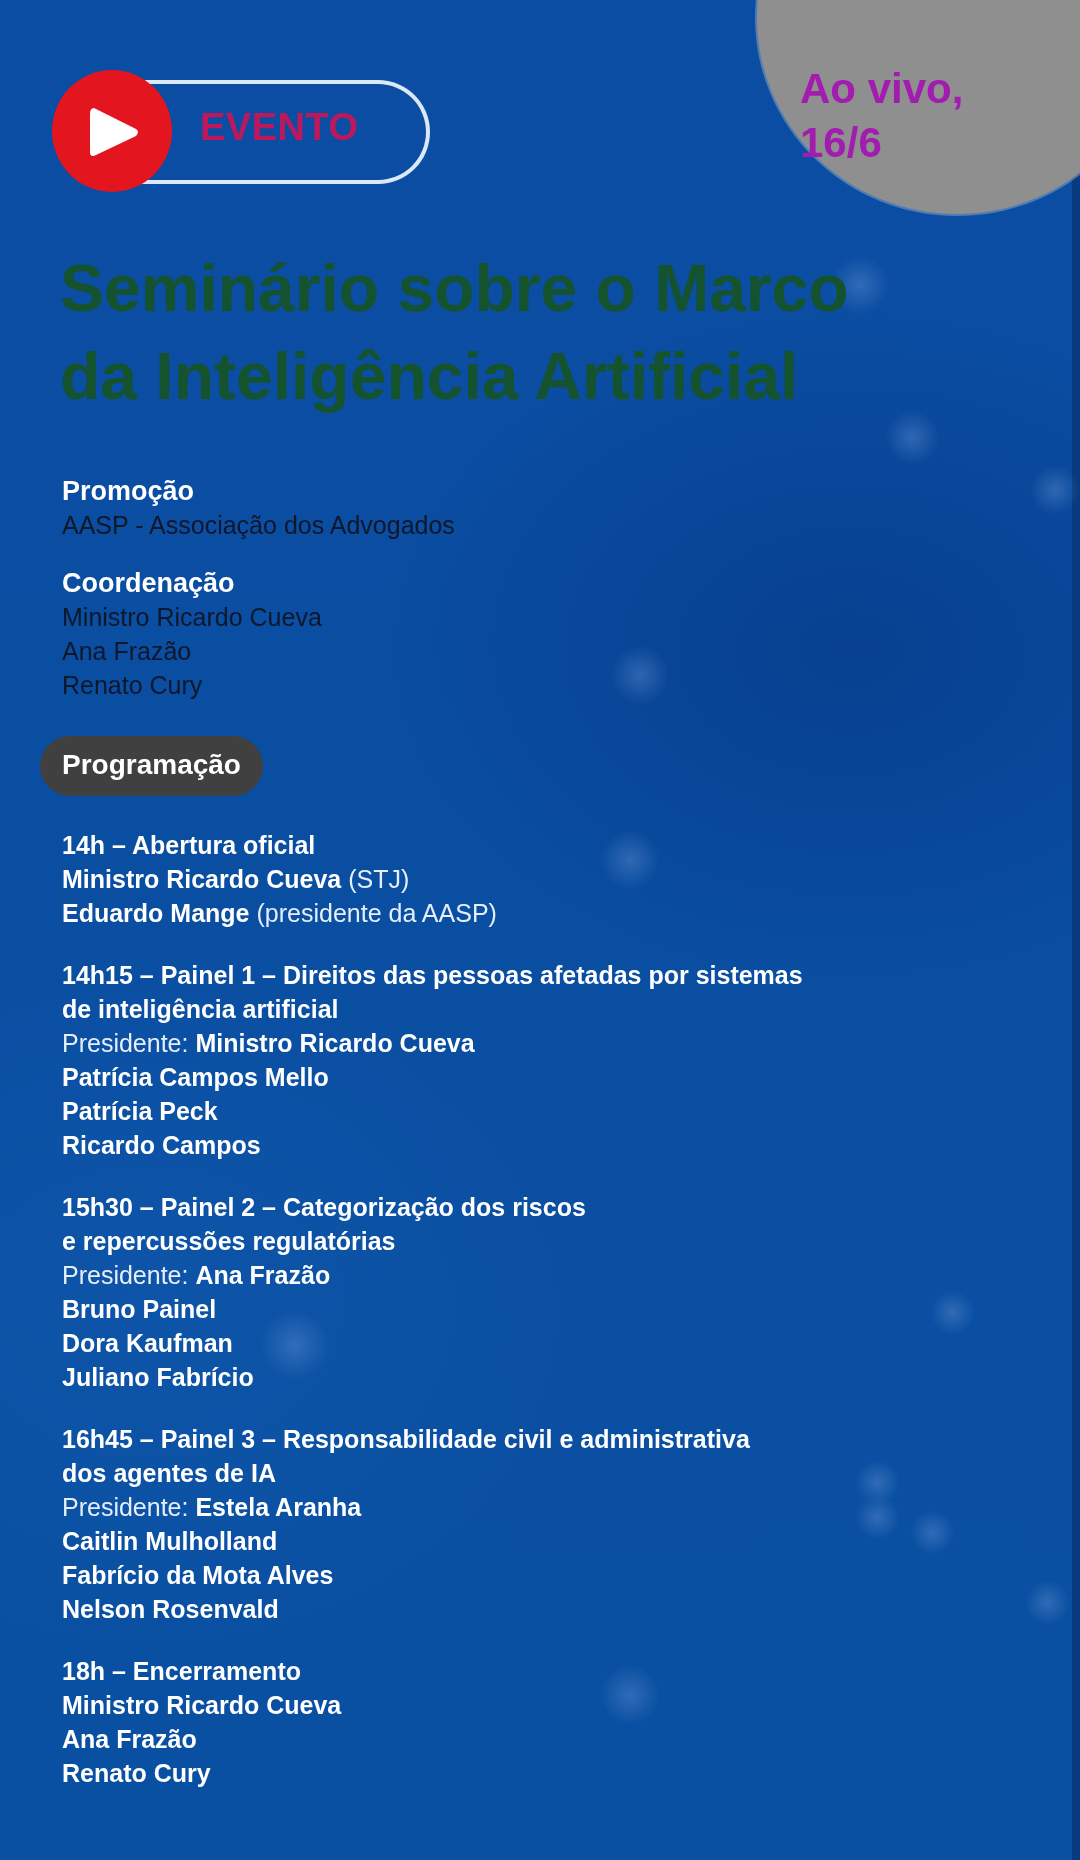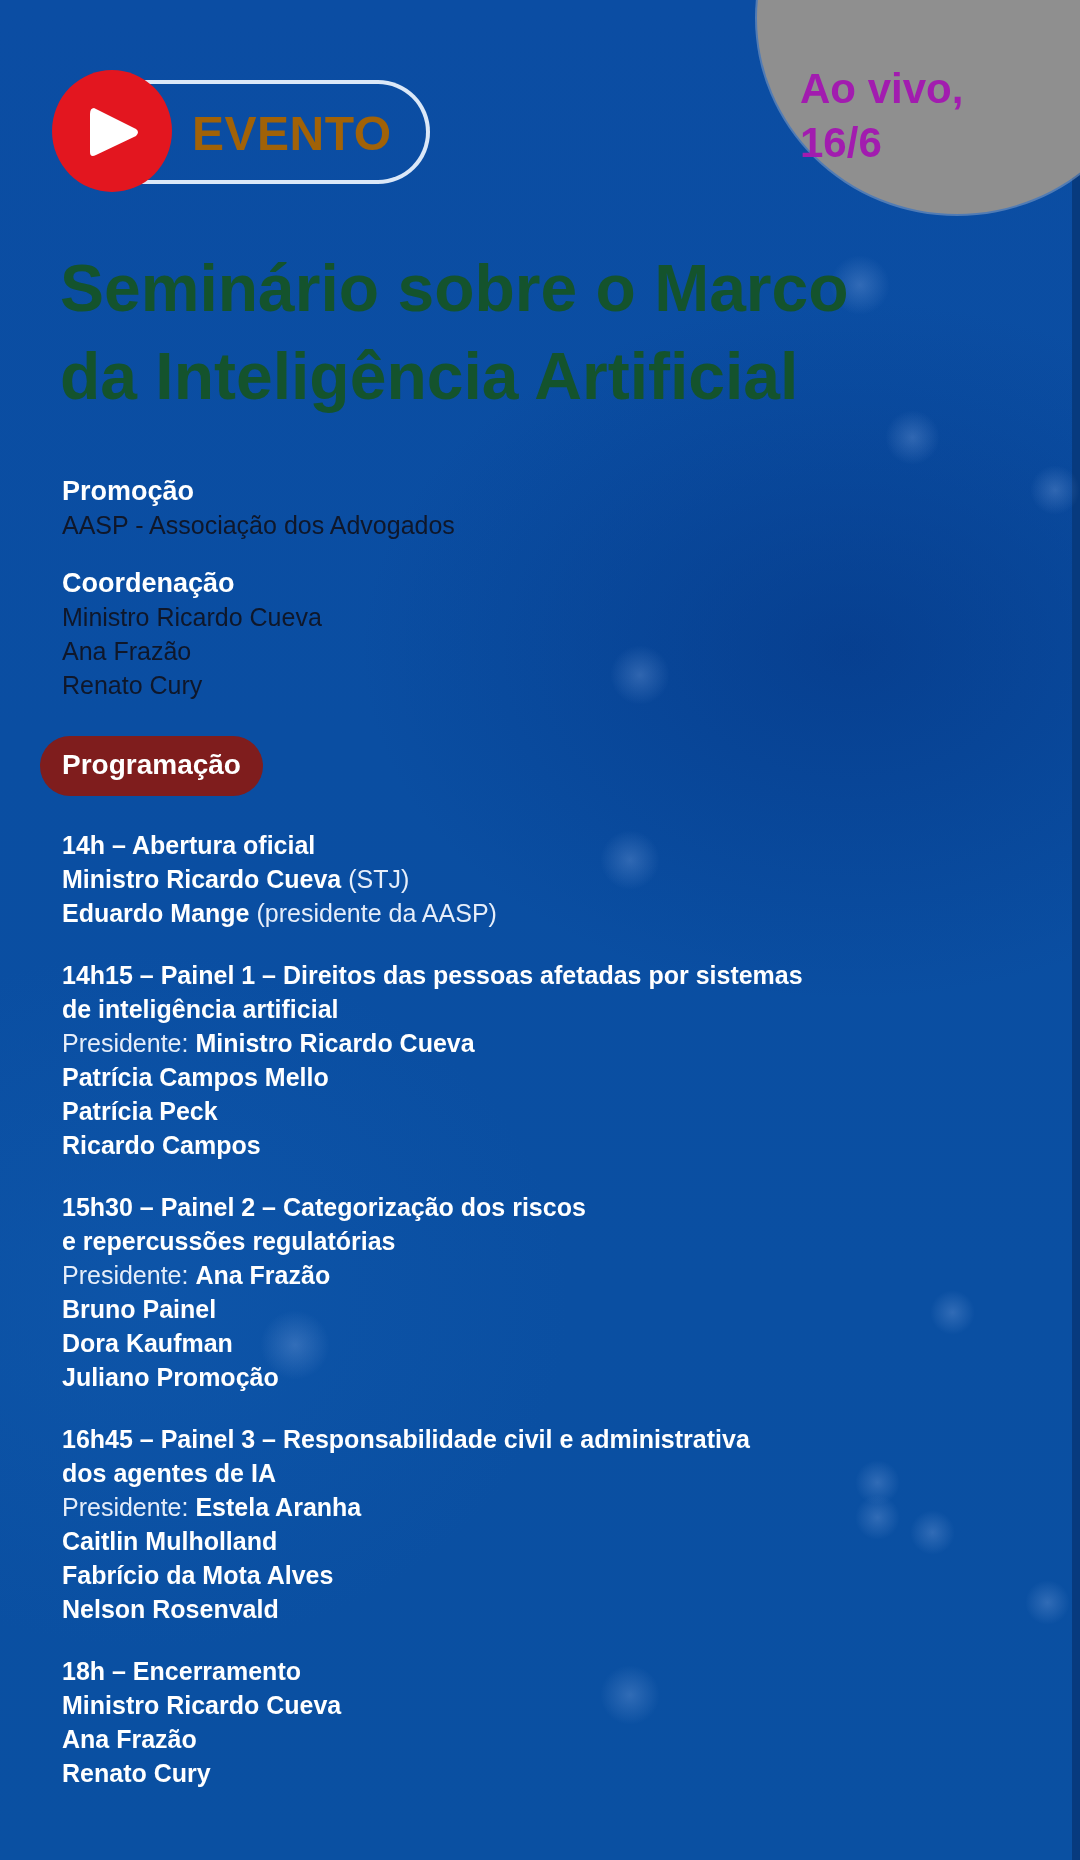"EVENTO" .event-label { color: #a16207 -> #be185d; font-size: 48px -> 38px; left: 140px -> 148px }
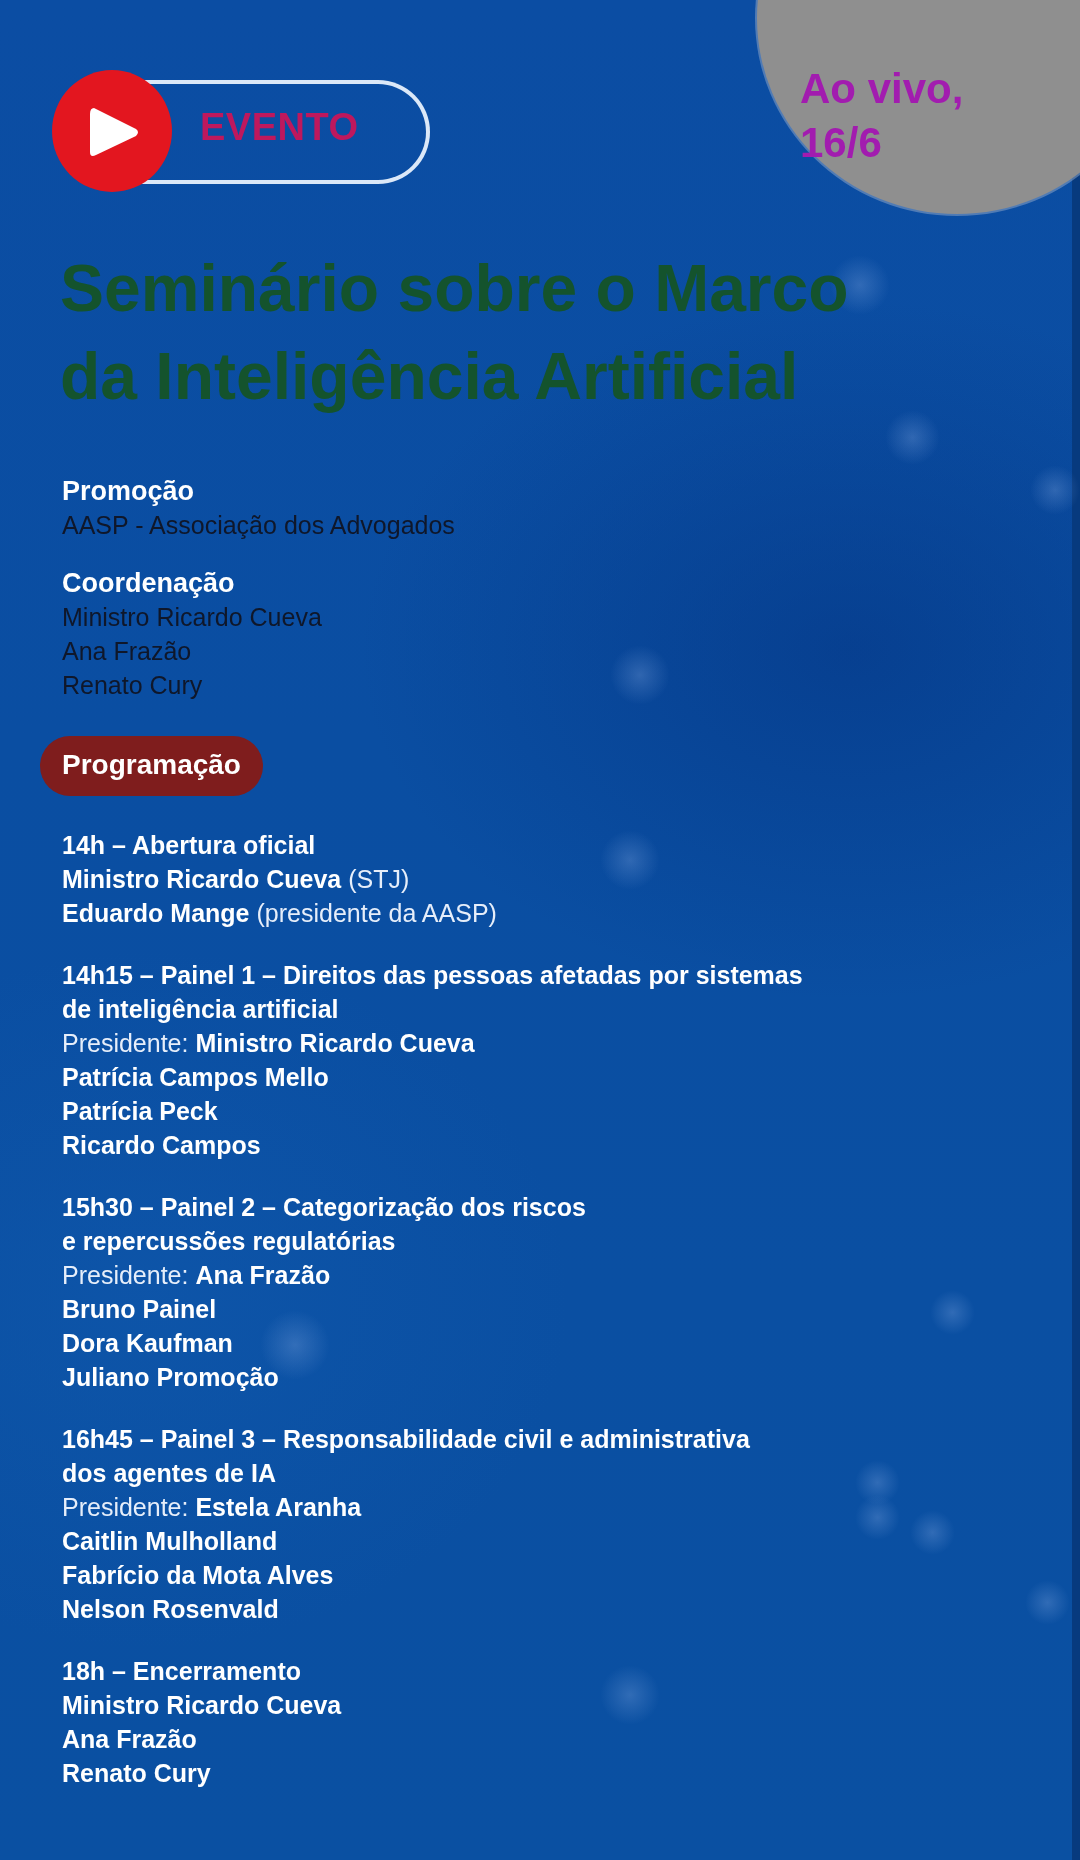"Programação" .program-pill { background: #7f1d1d -> #404040 }
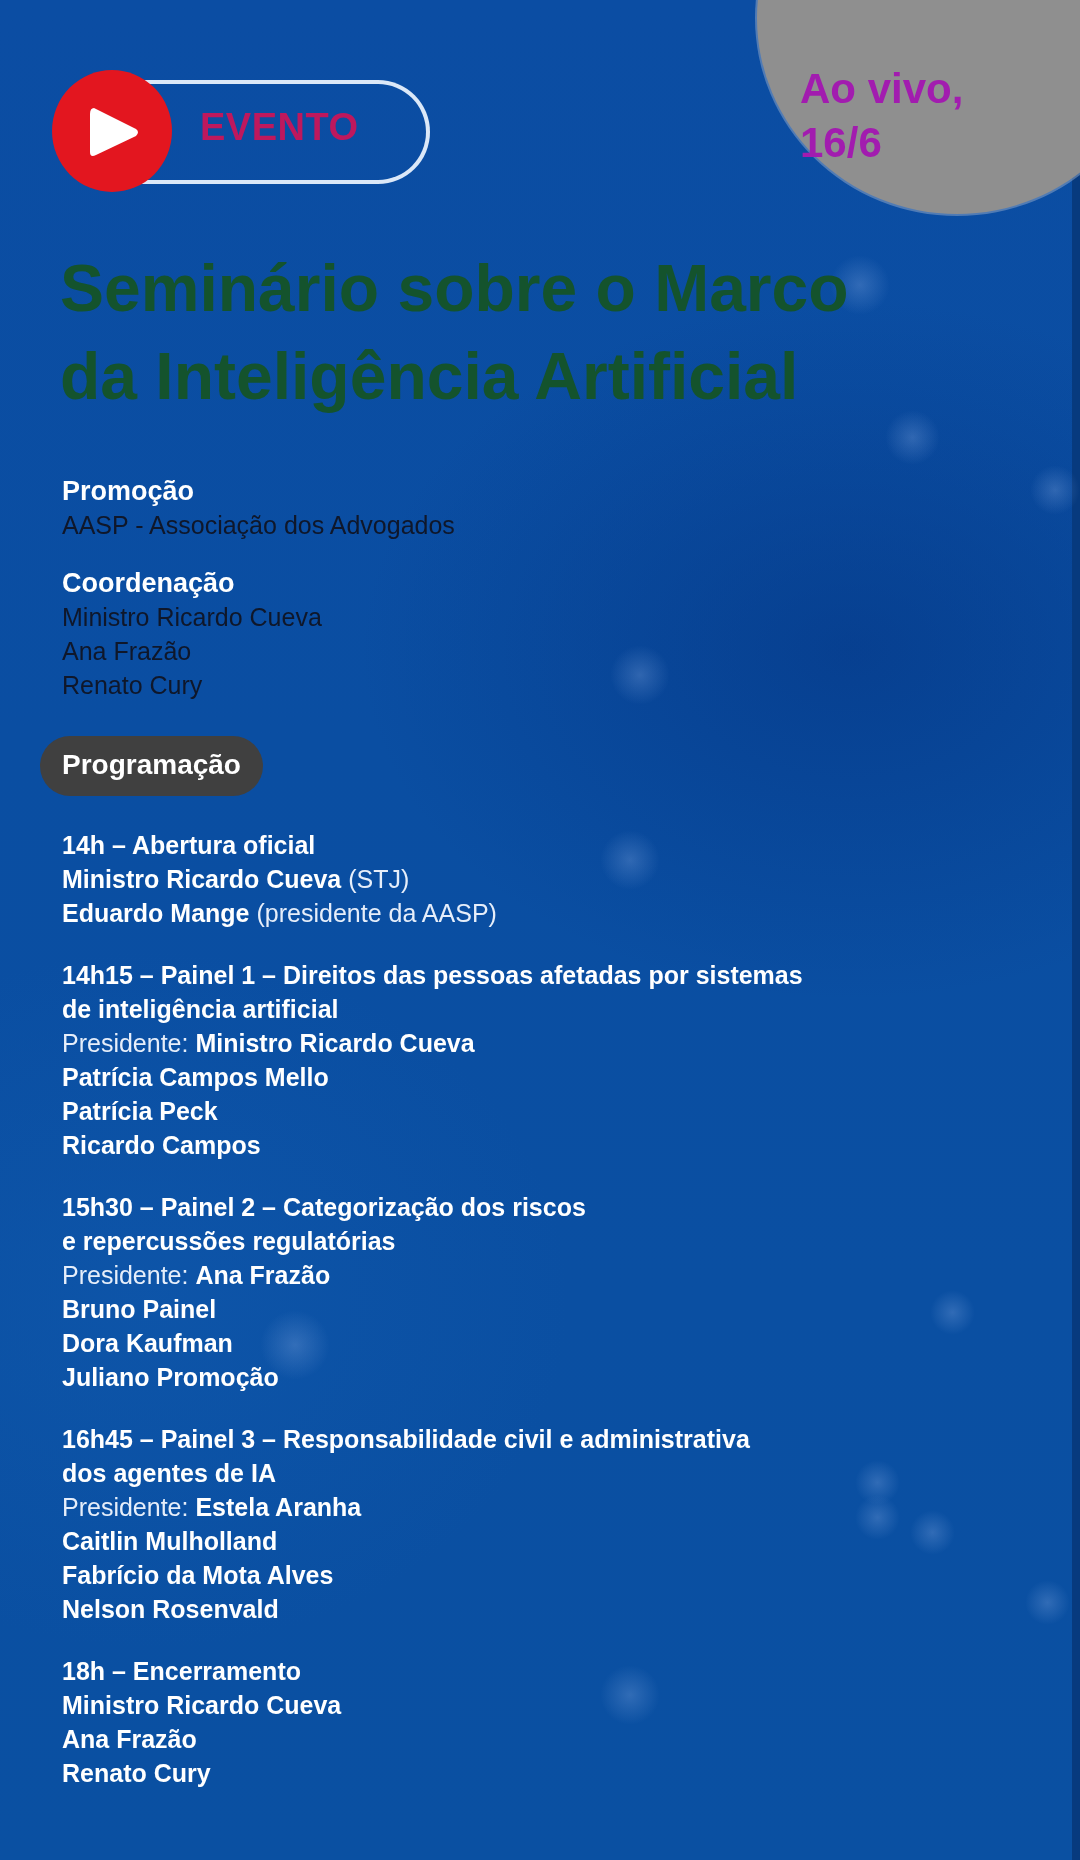"Juliano Promoção" span.b { text: Promoção -> Fabrício }
